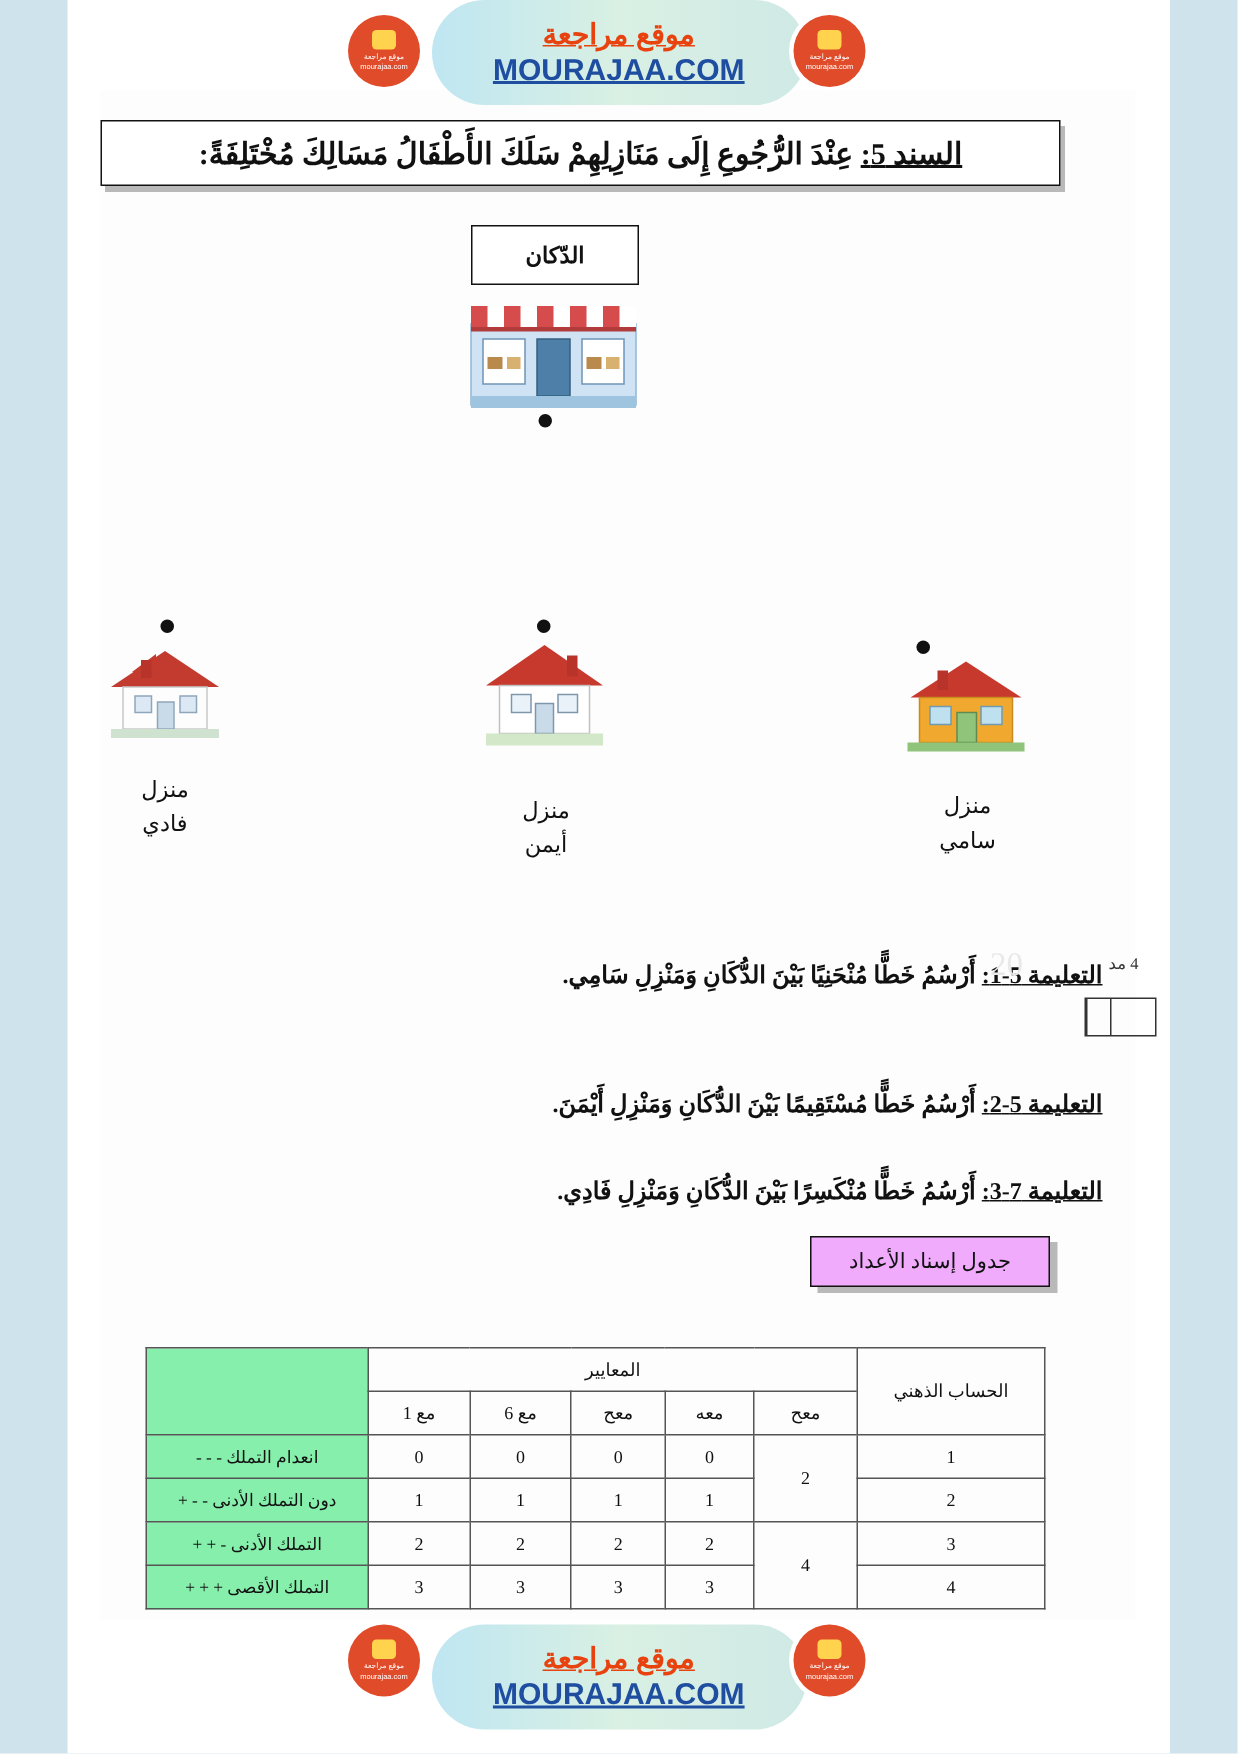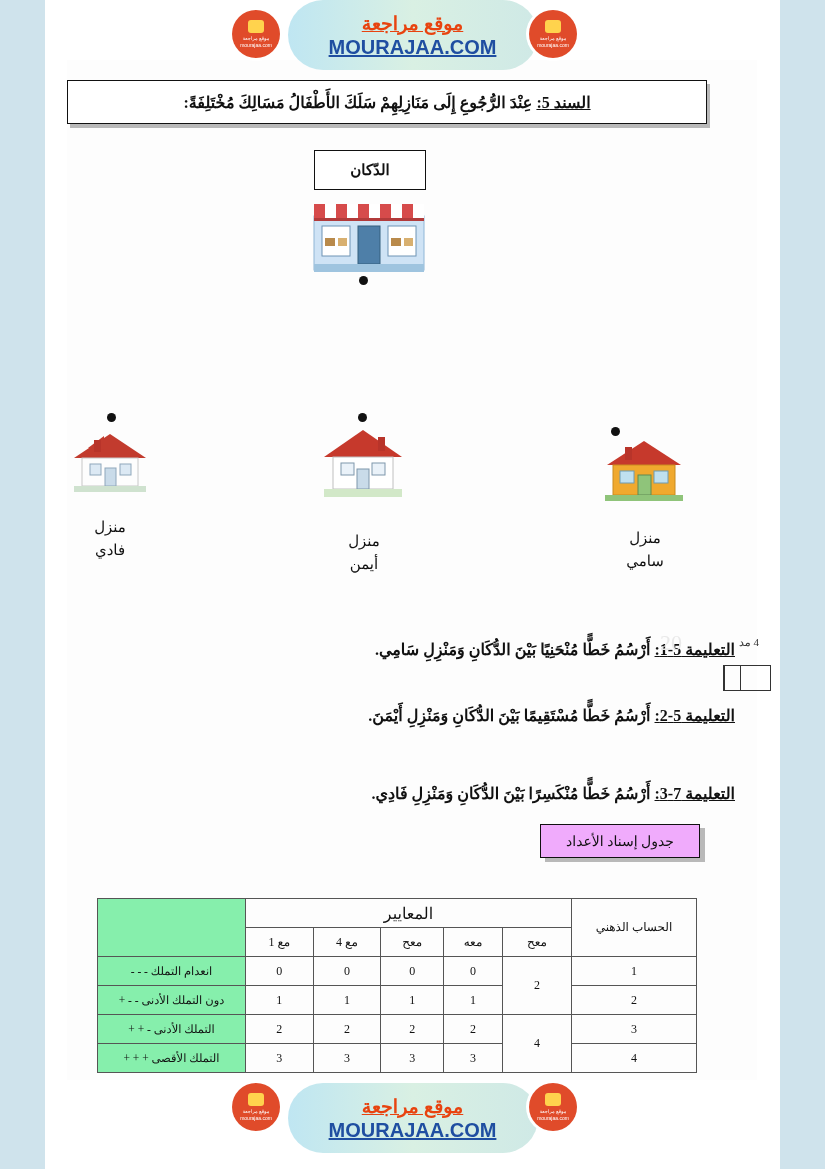"السند 5: عِنْدَ الرُّجُوعِ إِلَى" .hdr-text { font-size: 16px -> 20px }
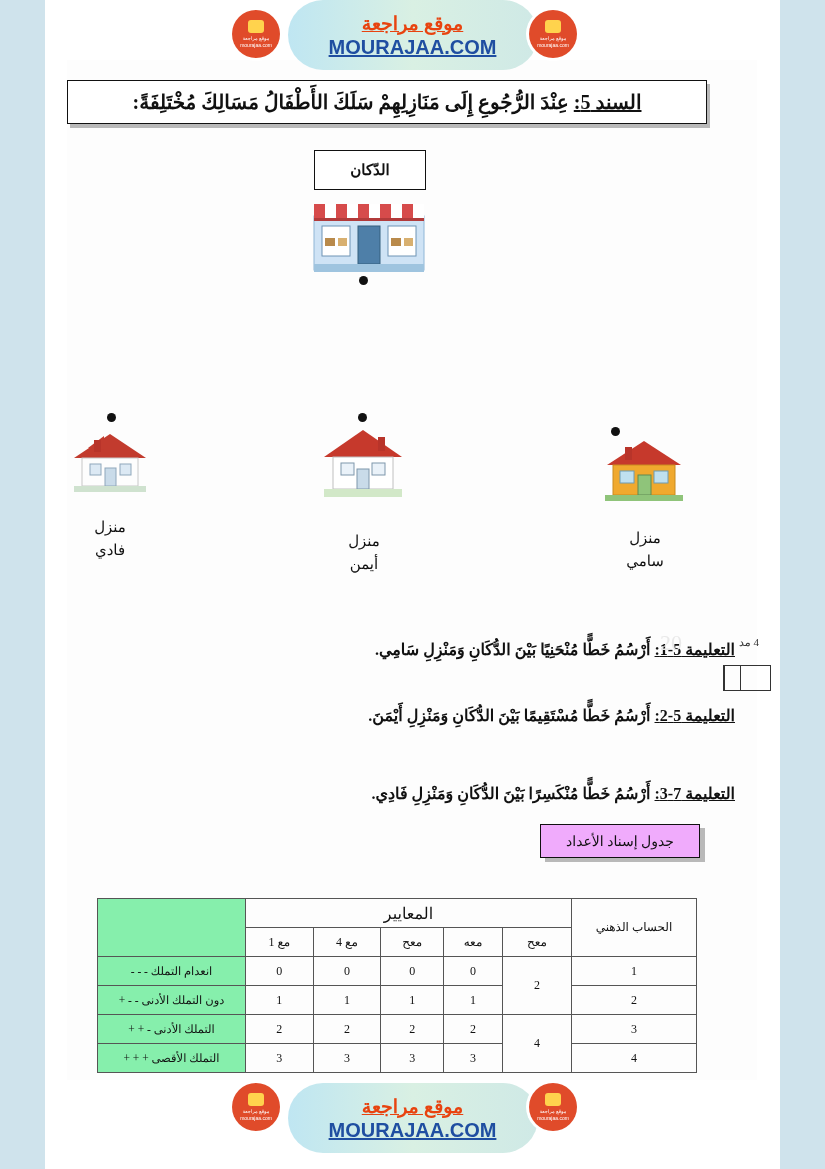"التعليمة 5-2: أَرْسُمُ خَطًّا" div.instr { top: 706px -> 726px }
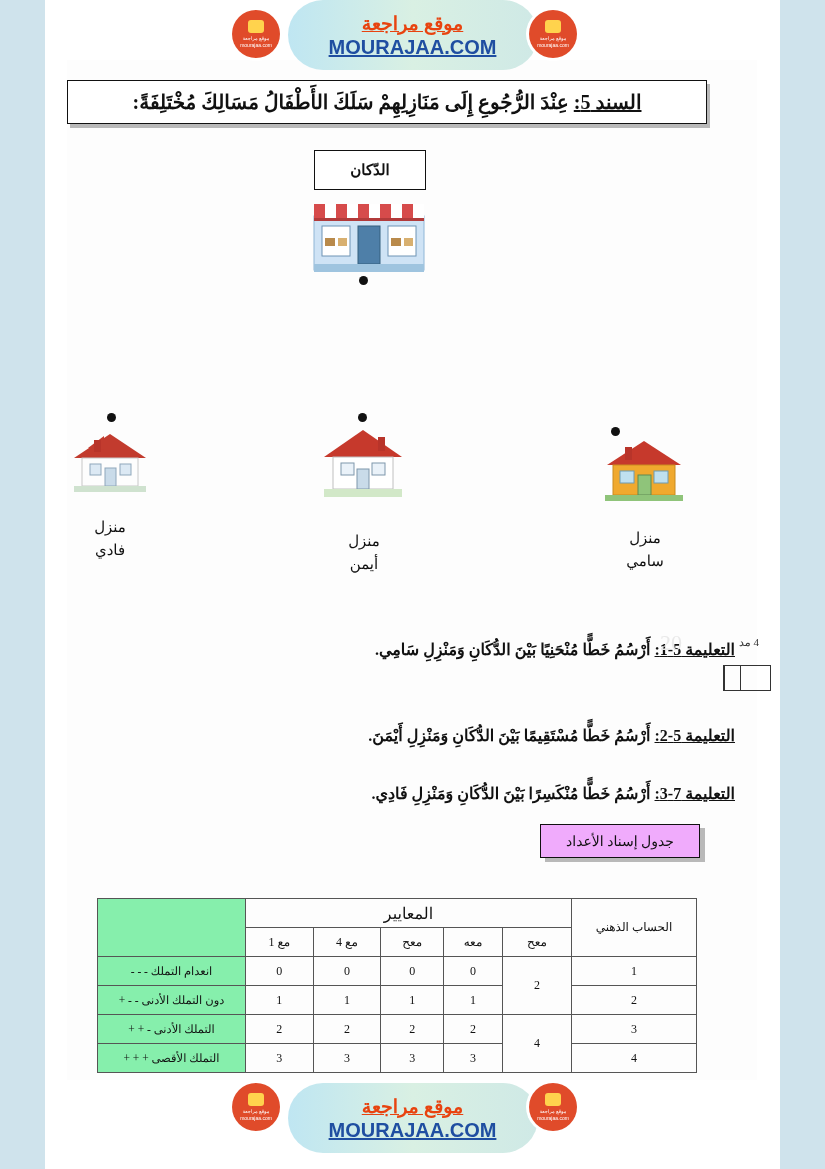"المعايير" .tbl .crit-span { font-size: 16px -> 12px }
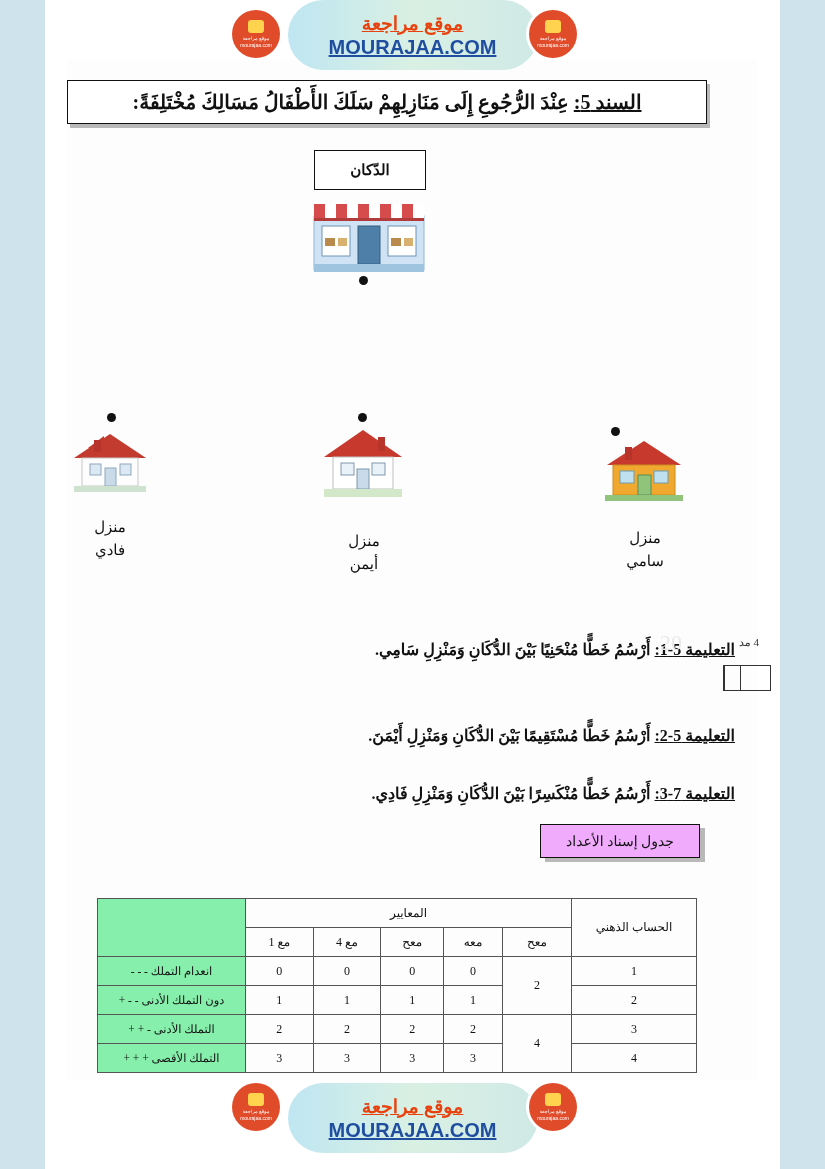"مع 4" td { text: 4 -> 6 }
